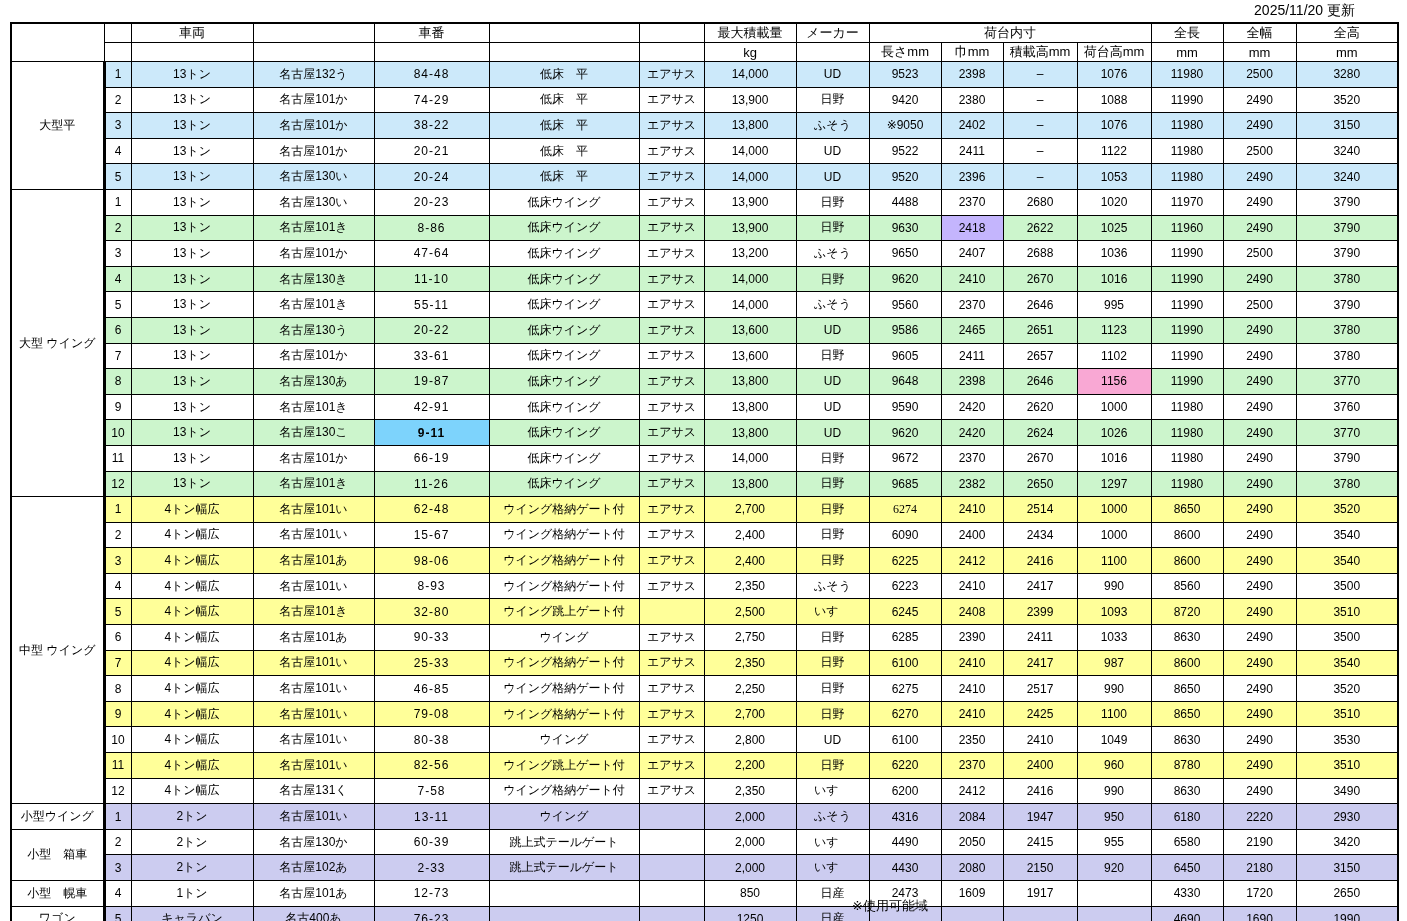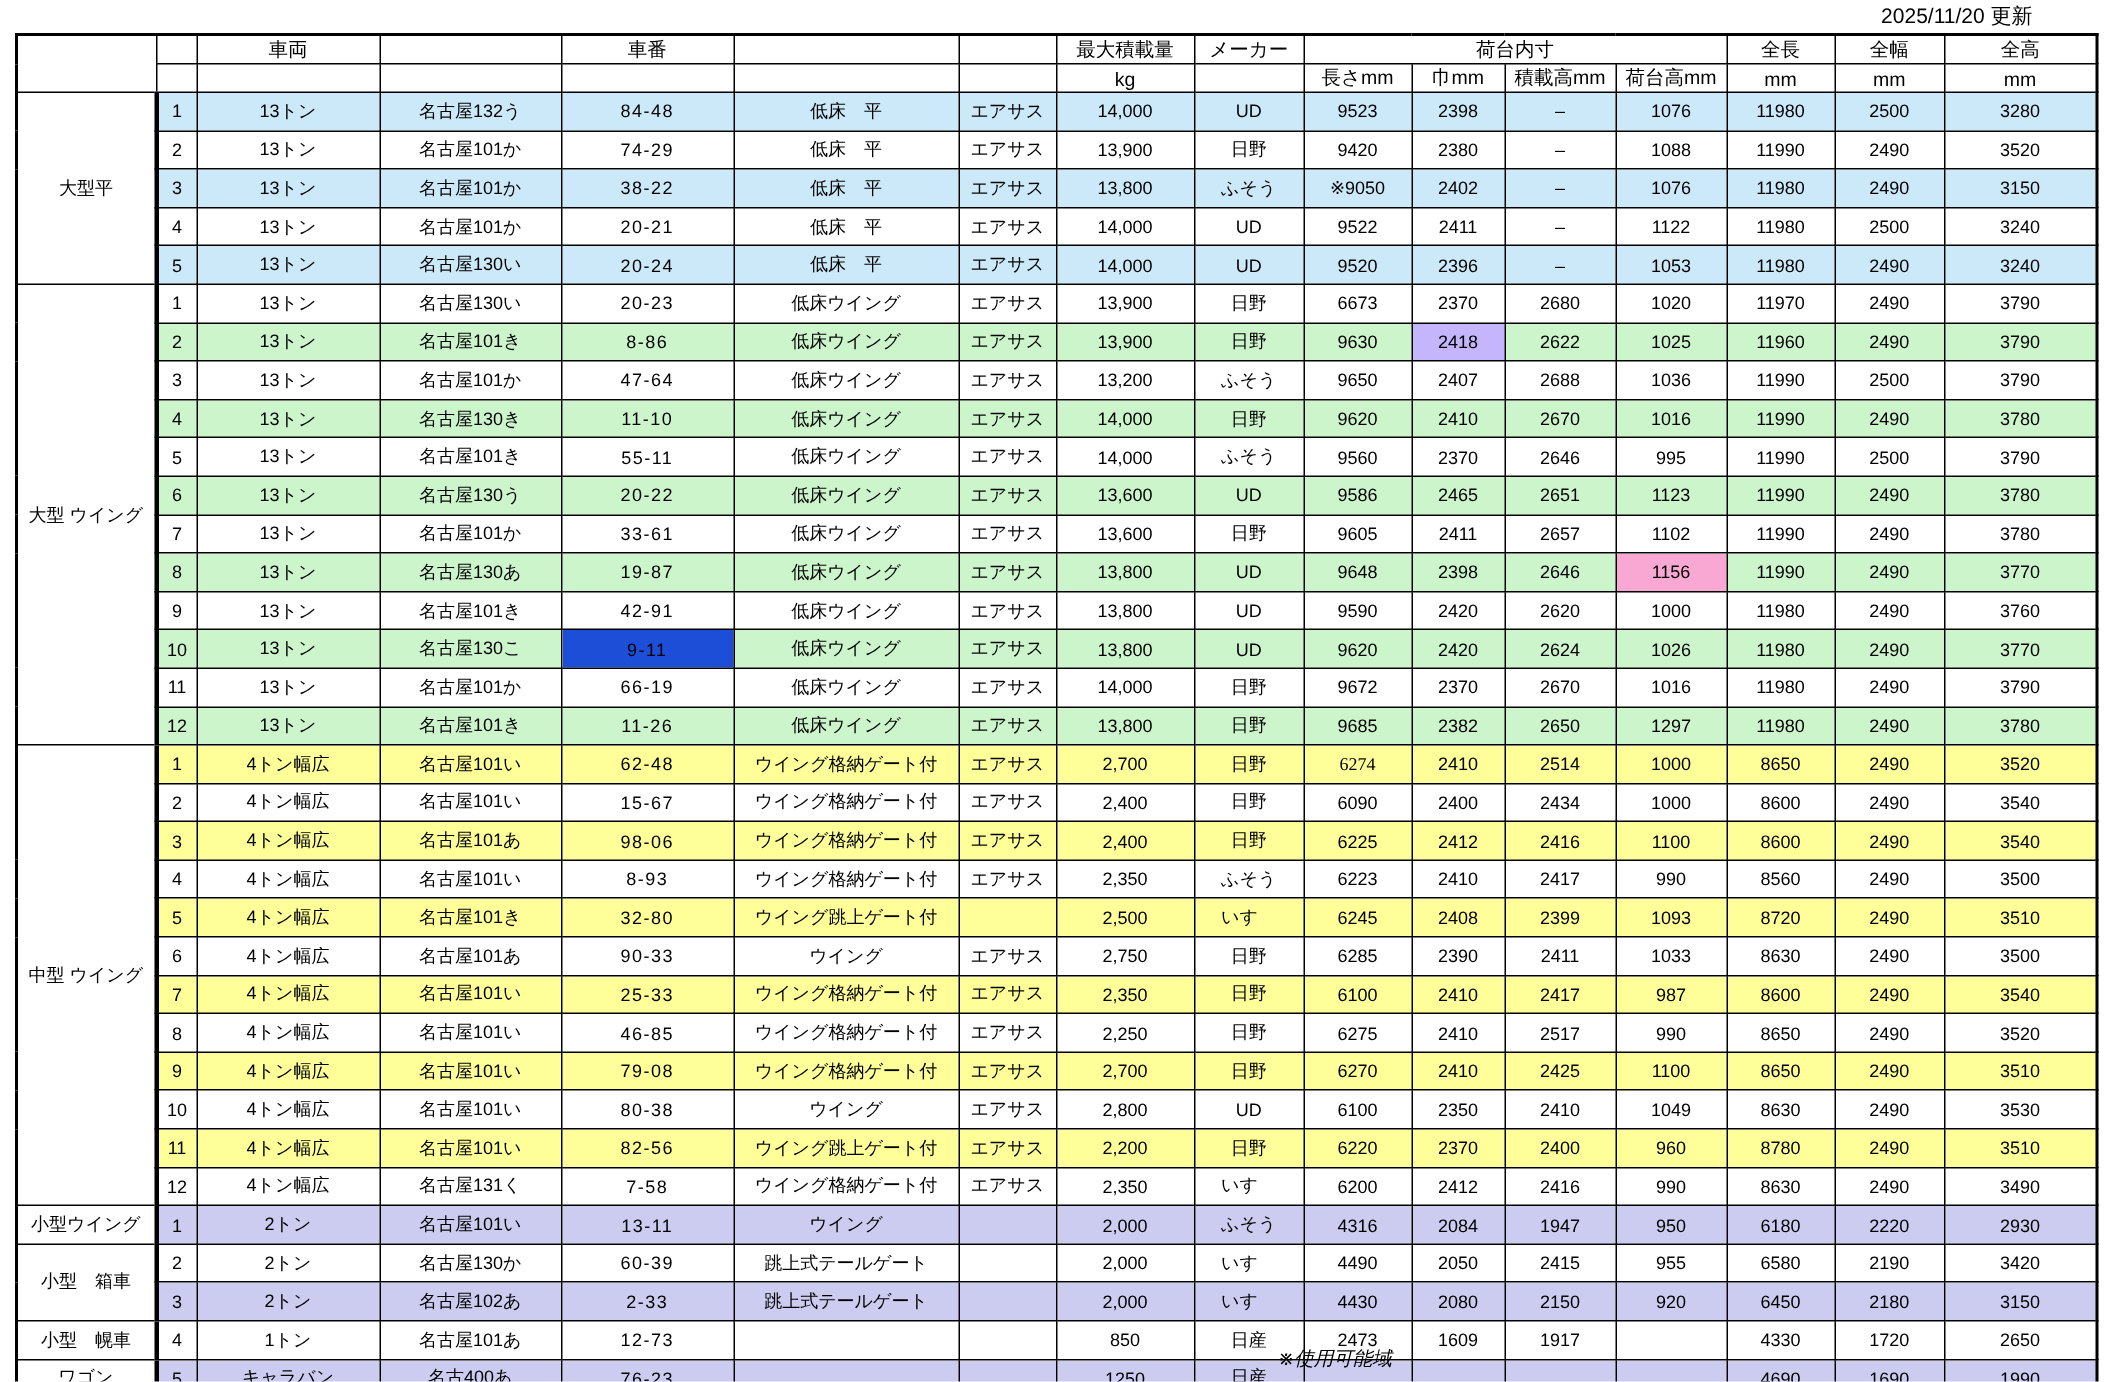"6673" td.gsep { text: 6673 -> 4488 }
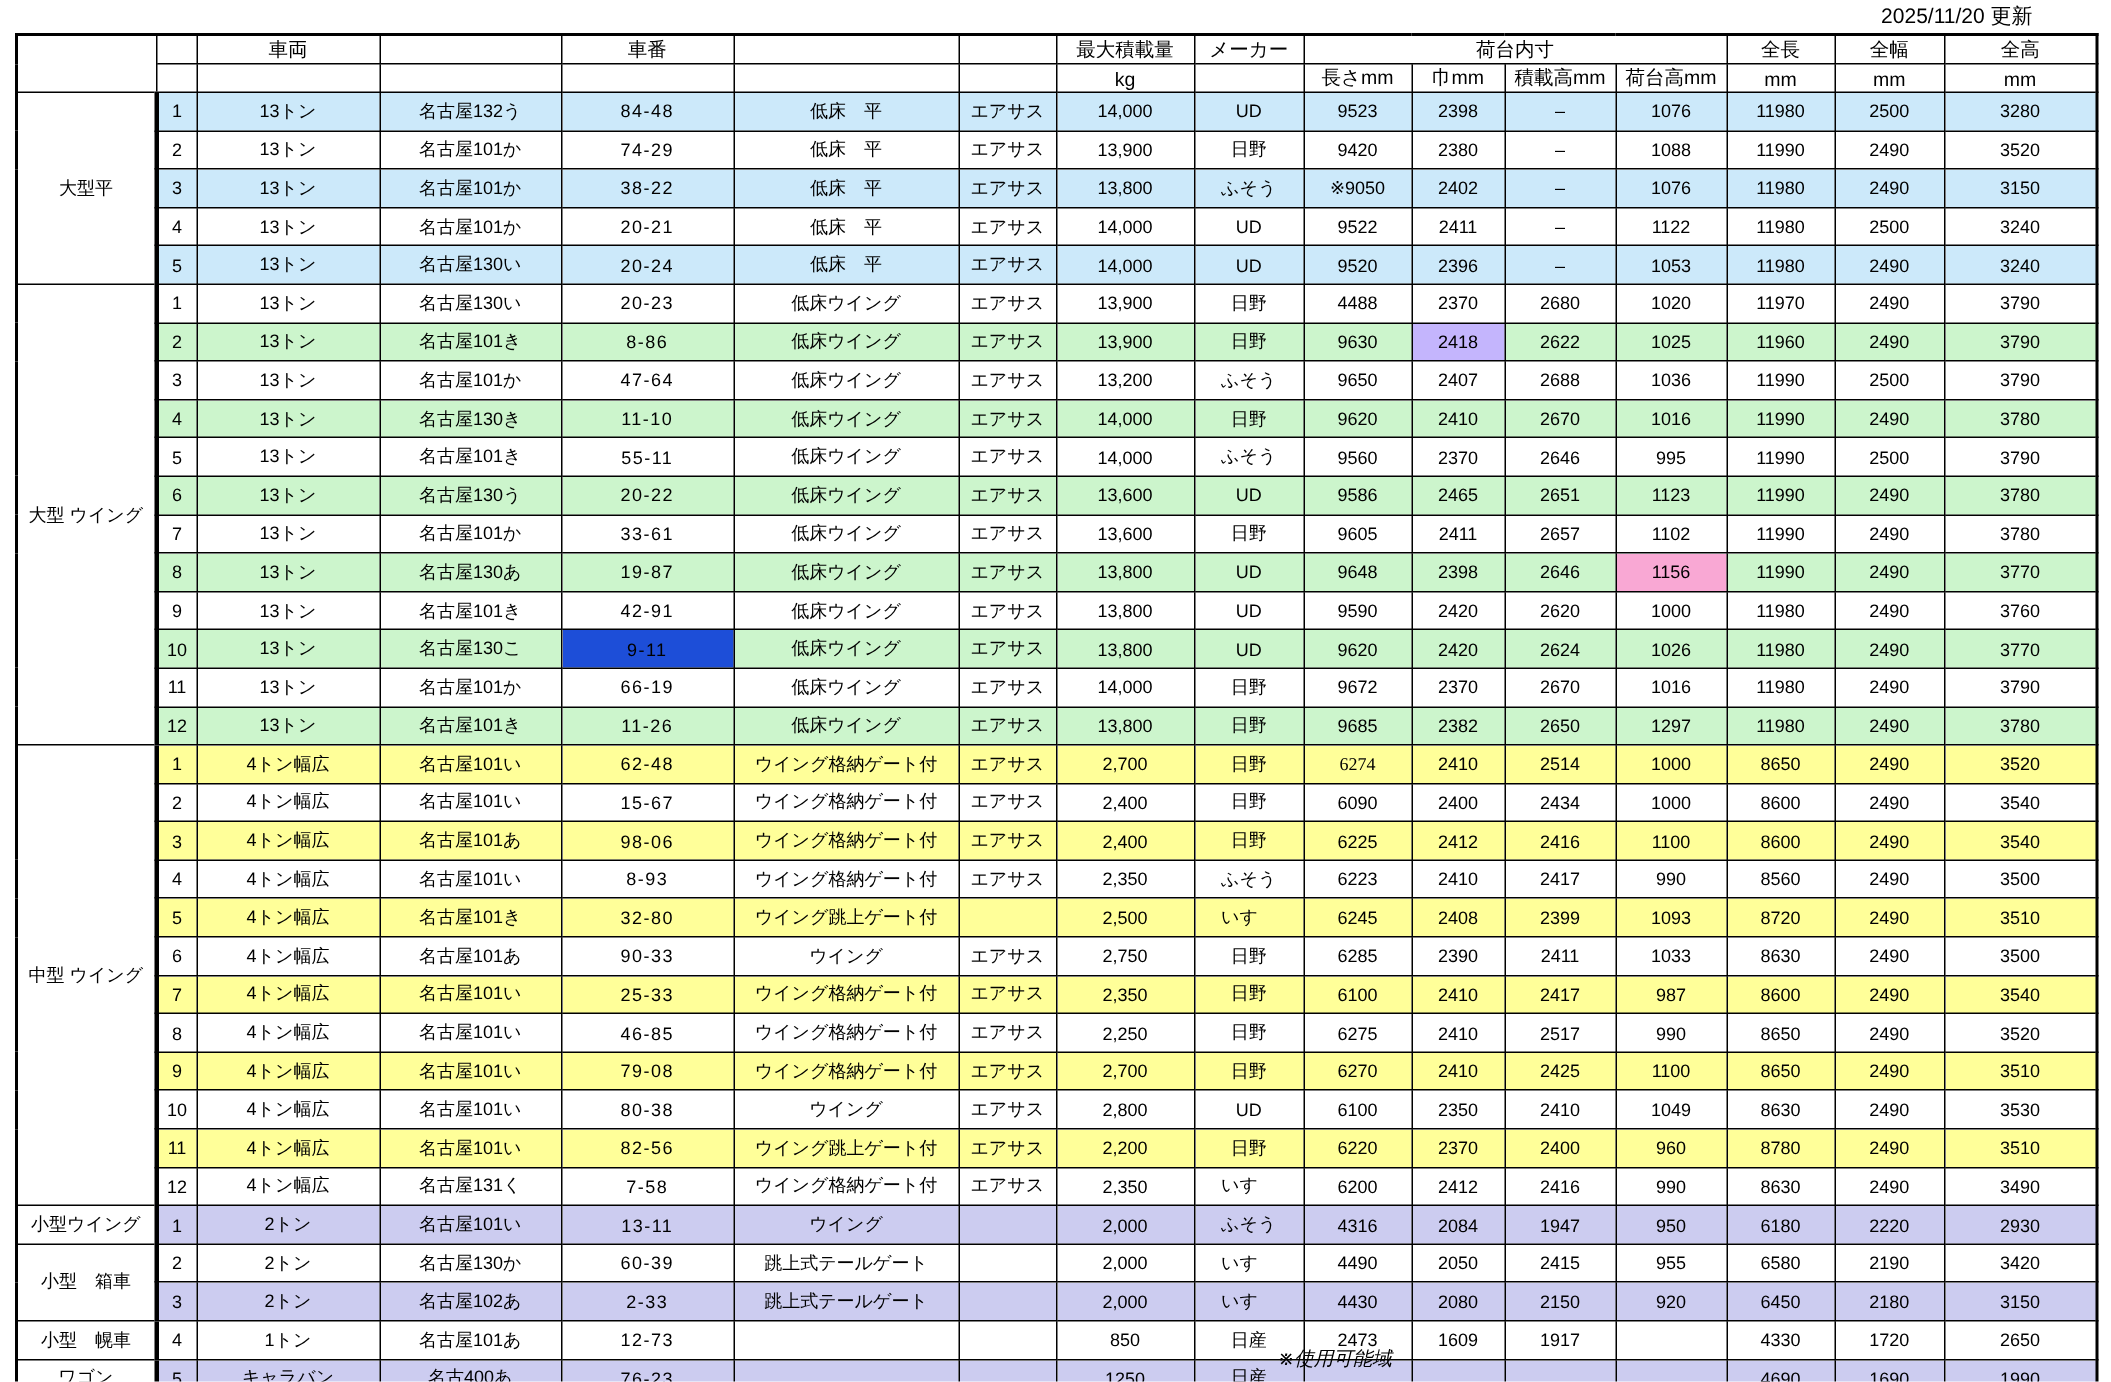"9-11" td.c-num { background: #1d4ed8 -> #7dd3fc; font-weight: none -> bold }
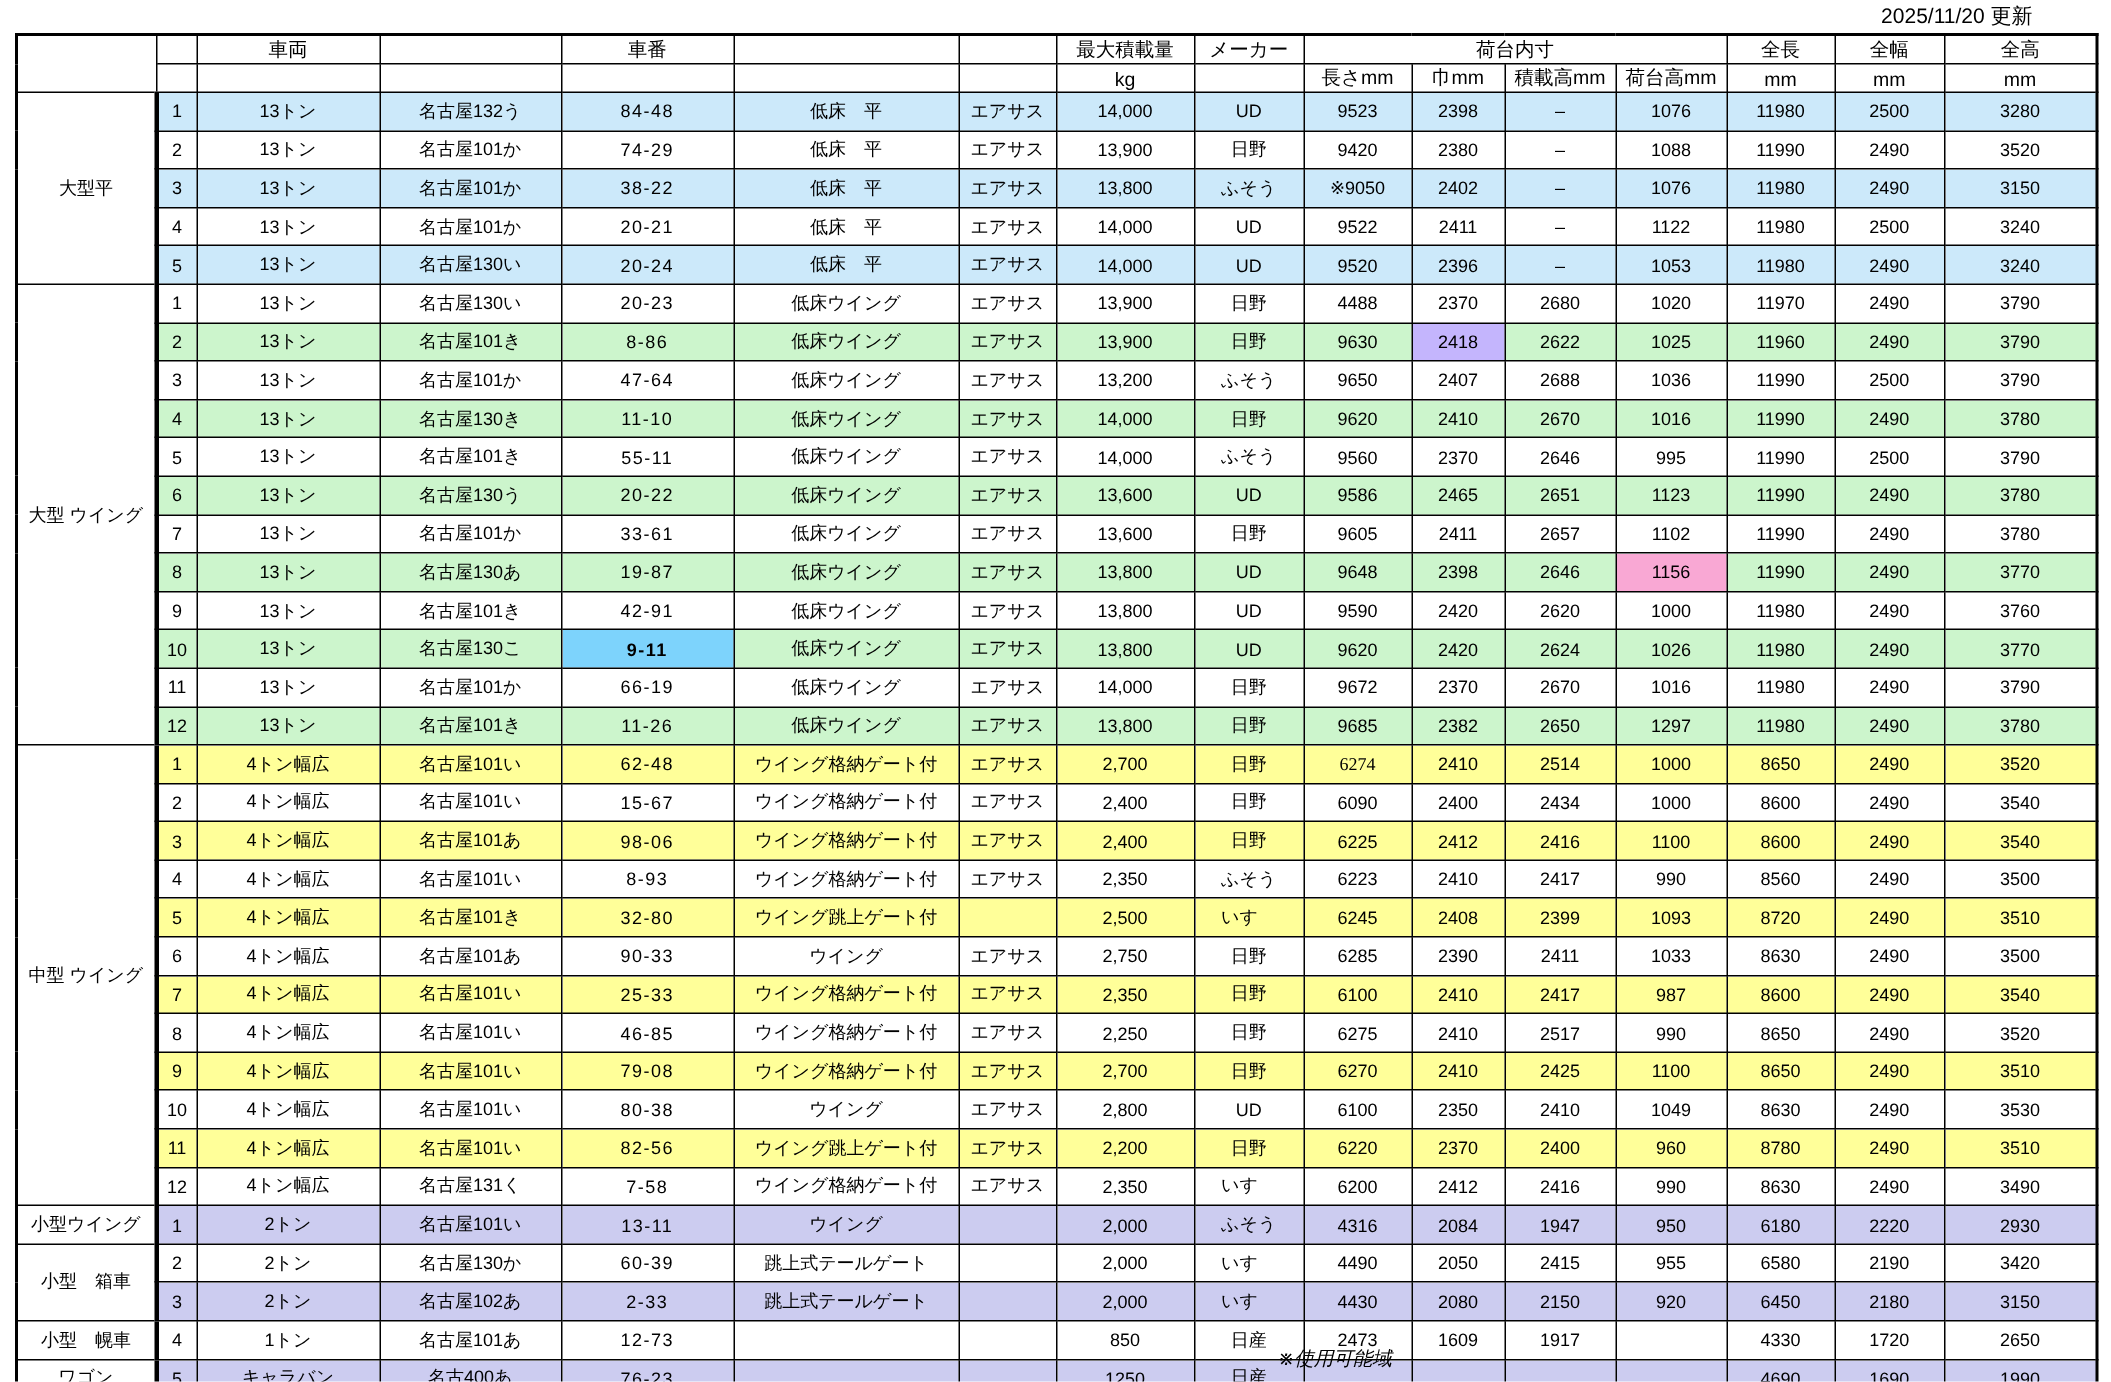"※使用可能域" .footnote { font-style: italic -> none }
